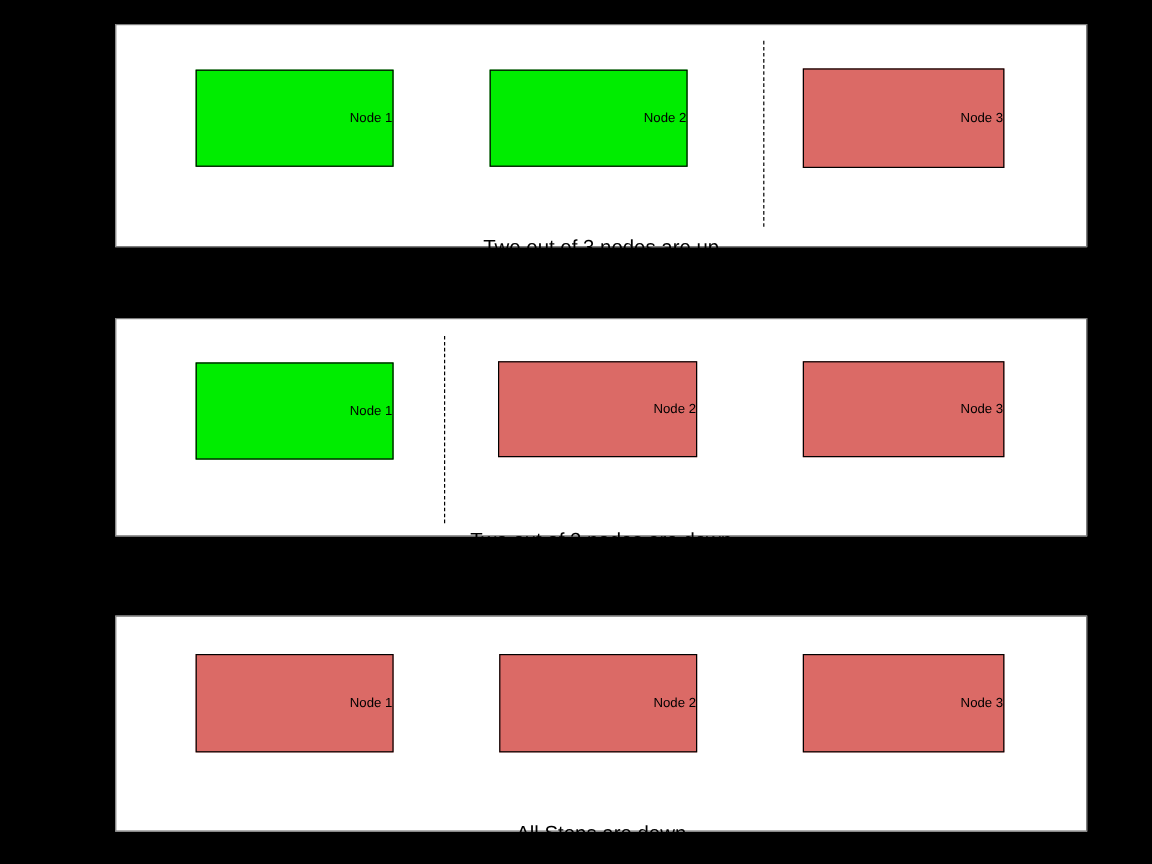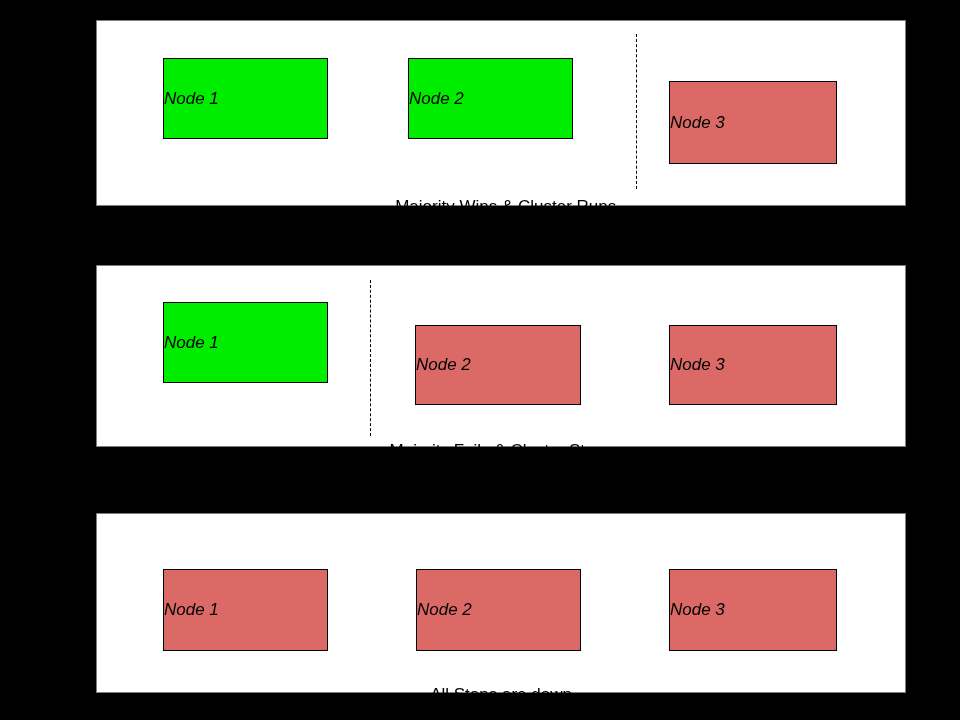"Node 1" .node { font-size: 17px -> 11px; font-style: italic -> none; justify-content: flex-start -> flex-end }
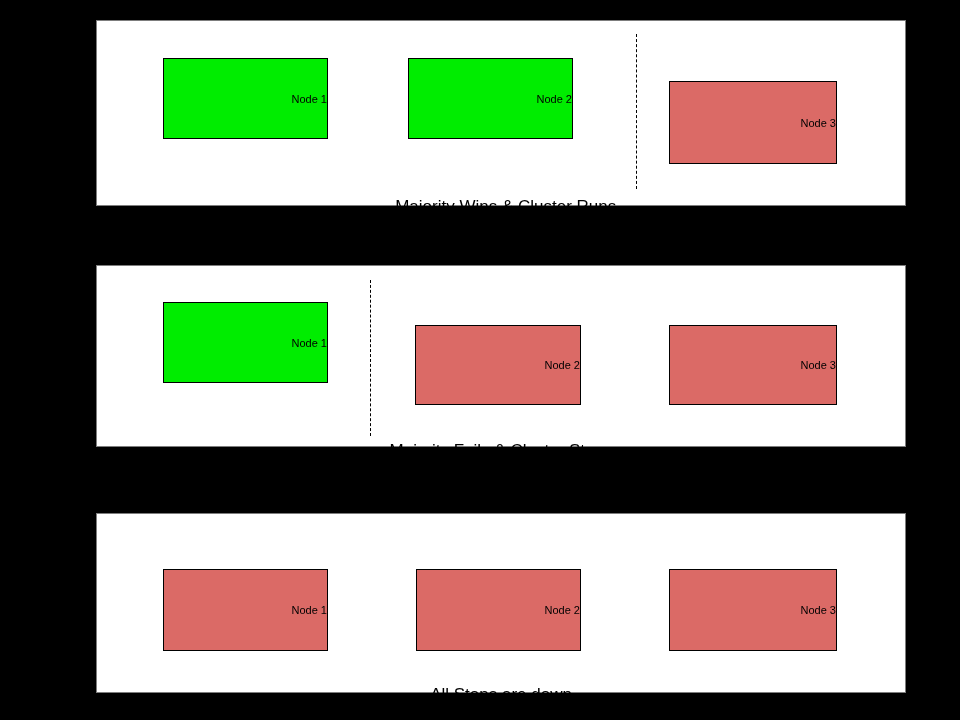"Node 3" .node[data-status="down"] { margin-top: 24px -> none }
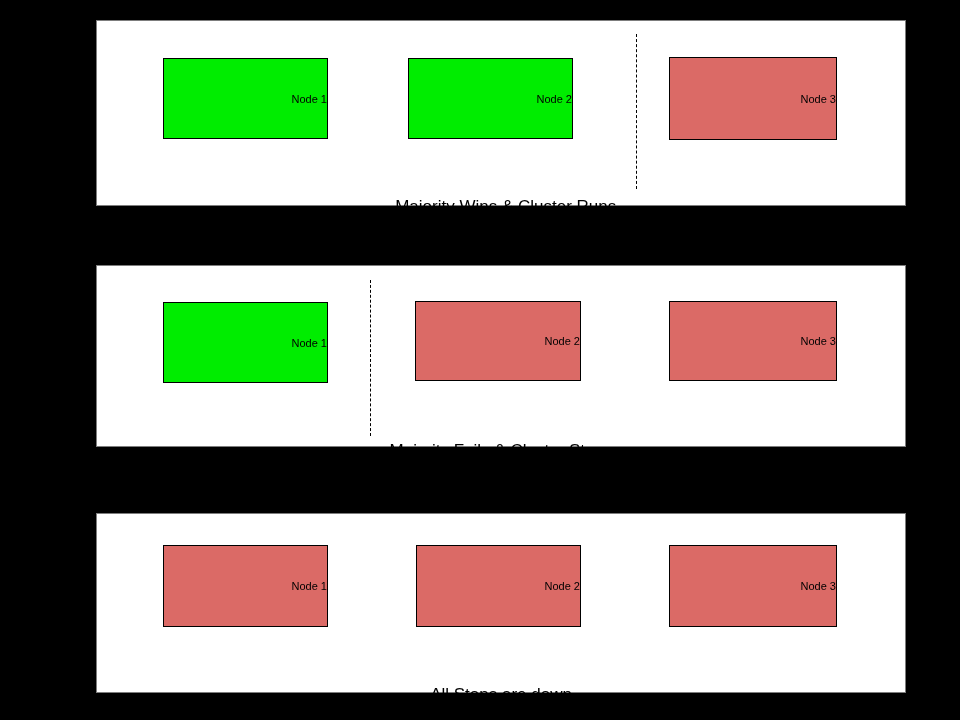"Two out of 3 nodes are up" div { html: none -> <div>Two out of 3 nodes are up</div> }
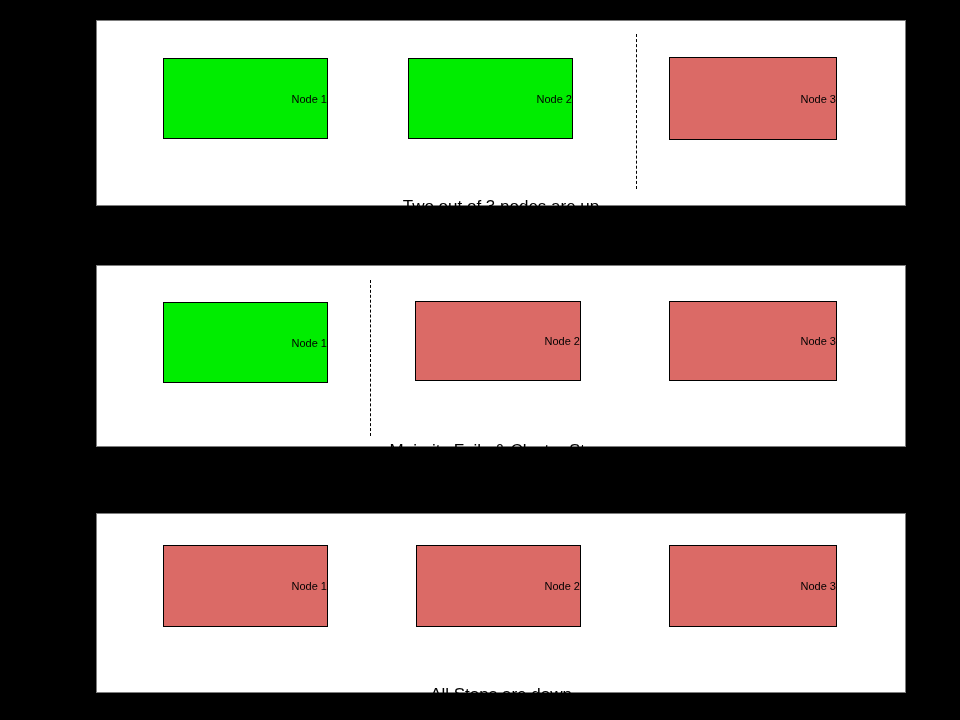"Two out of 3 nodes are down" div { html: none -> <div>Two out of 3 nodes are down</div> }
